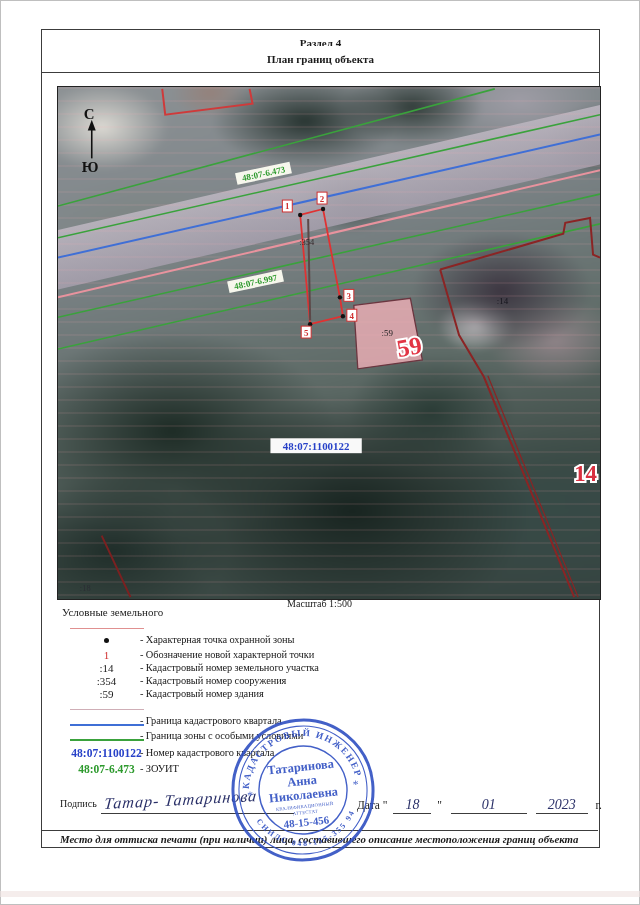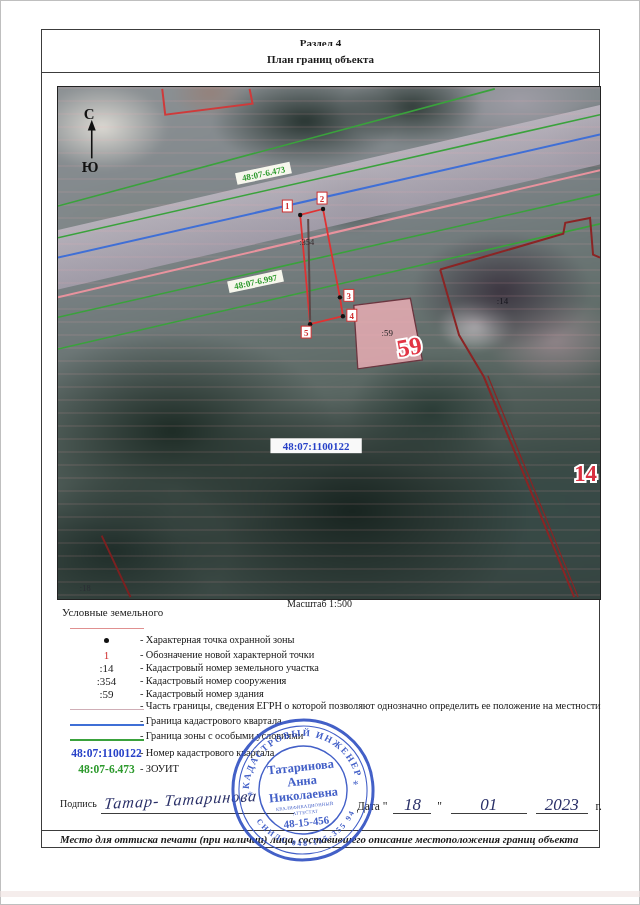"- Часть границы, сведения ЕГРН" span.ltext { html: <span>- Часть границы, сведения ЕГРН о которой позволяют однозначно определить ее положение на местности</span> -> none }
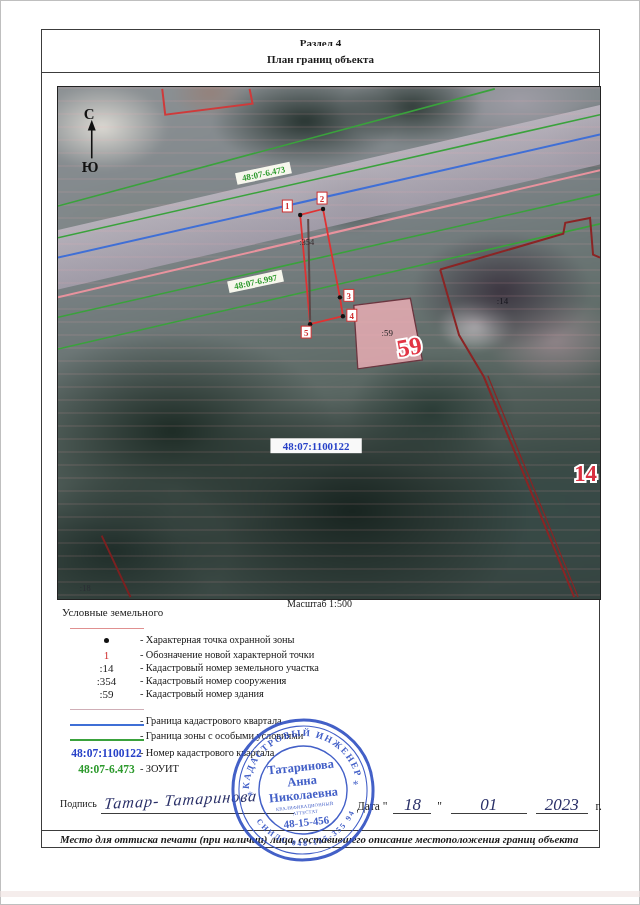"18" .dseg { font-size: 17px -> 14px }
